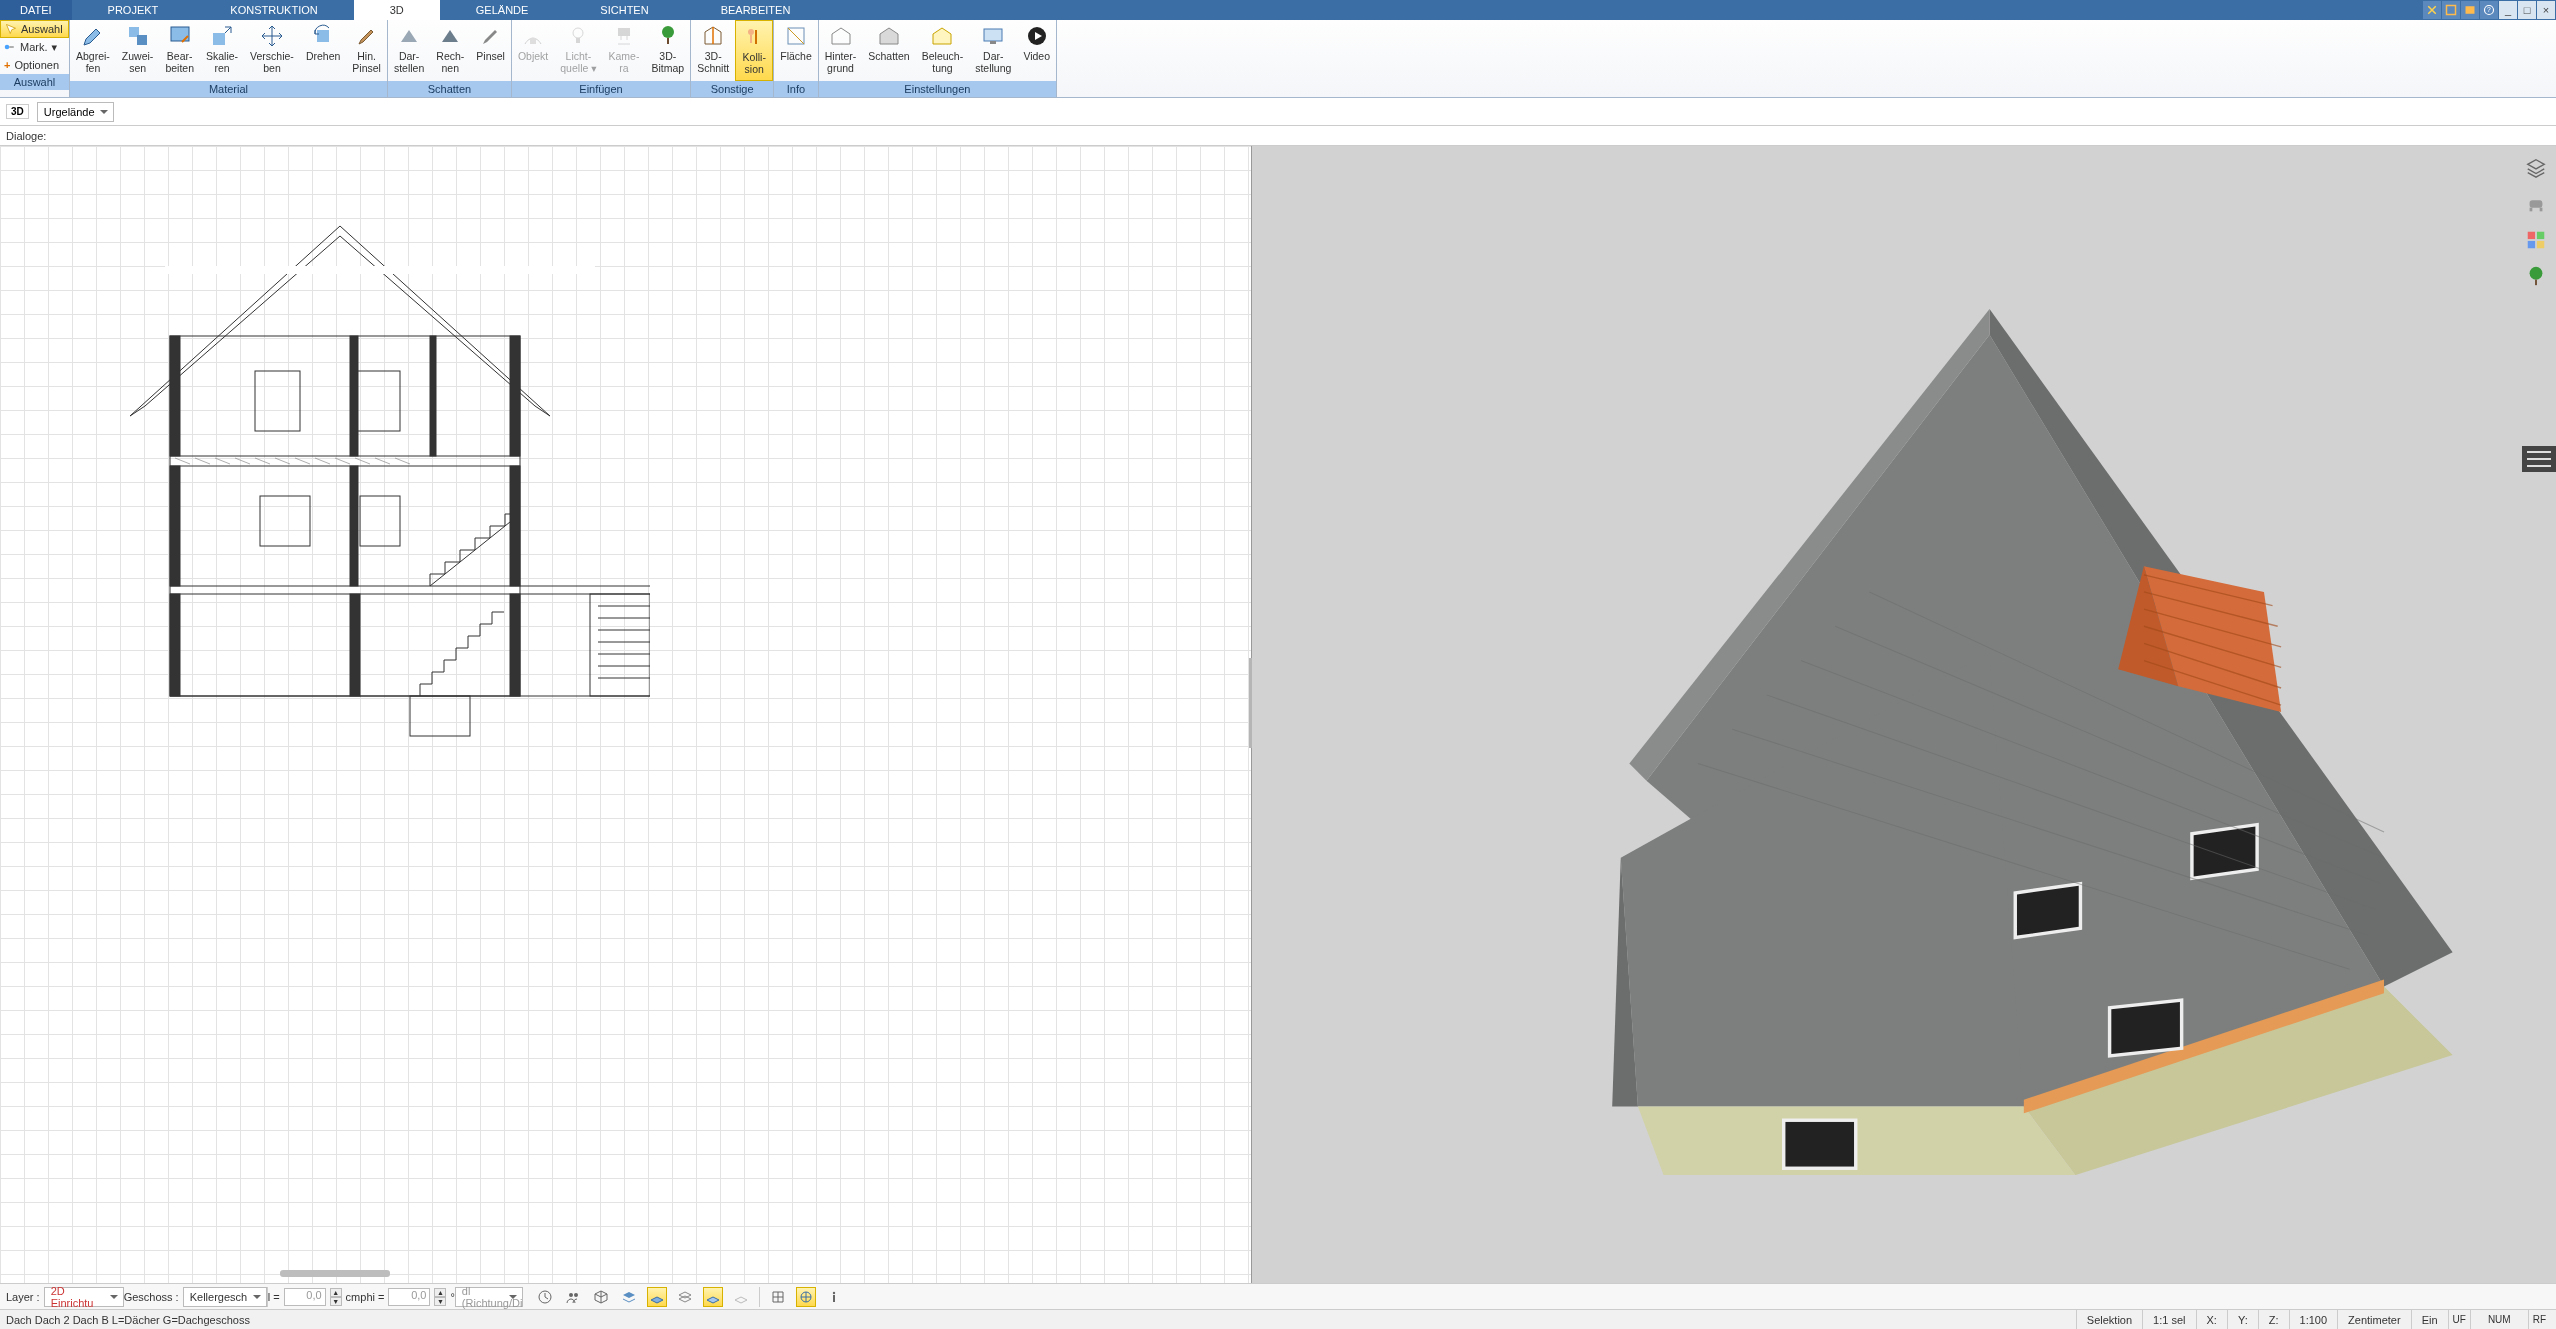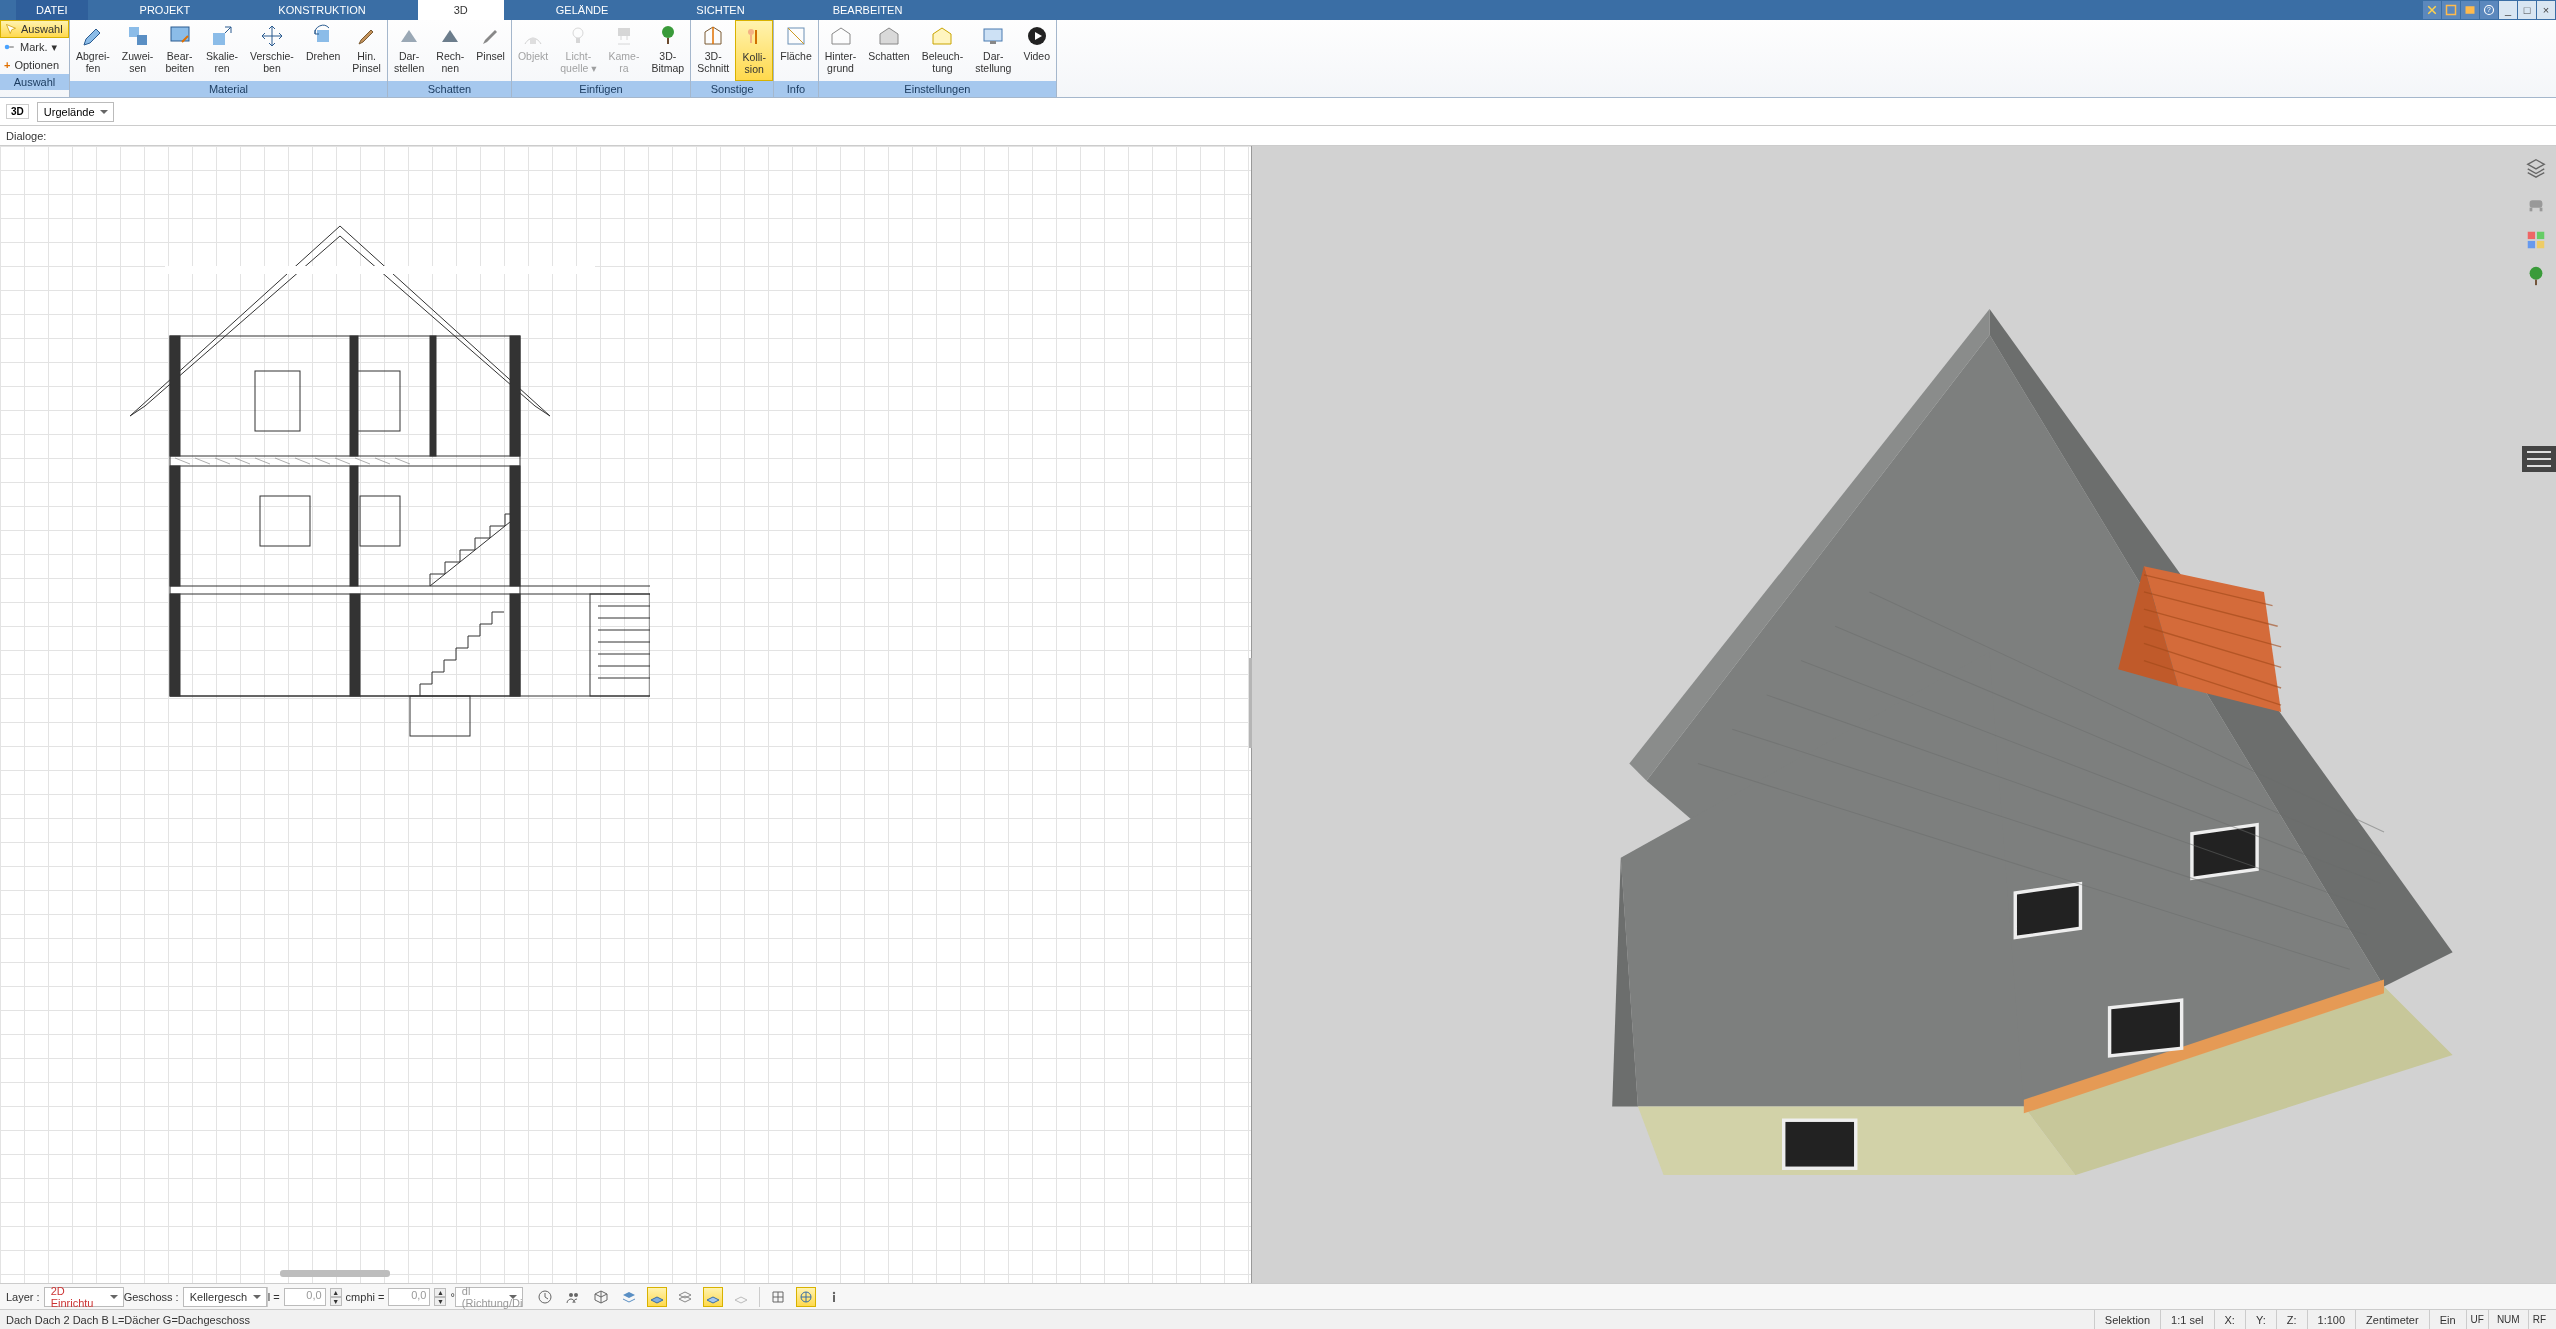"DATEI" .menubar .tab { margin-left: 16px -> none }
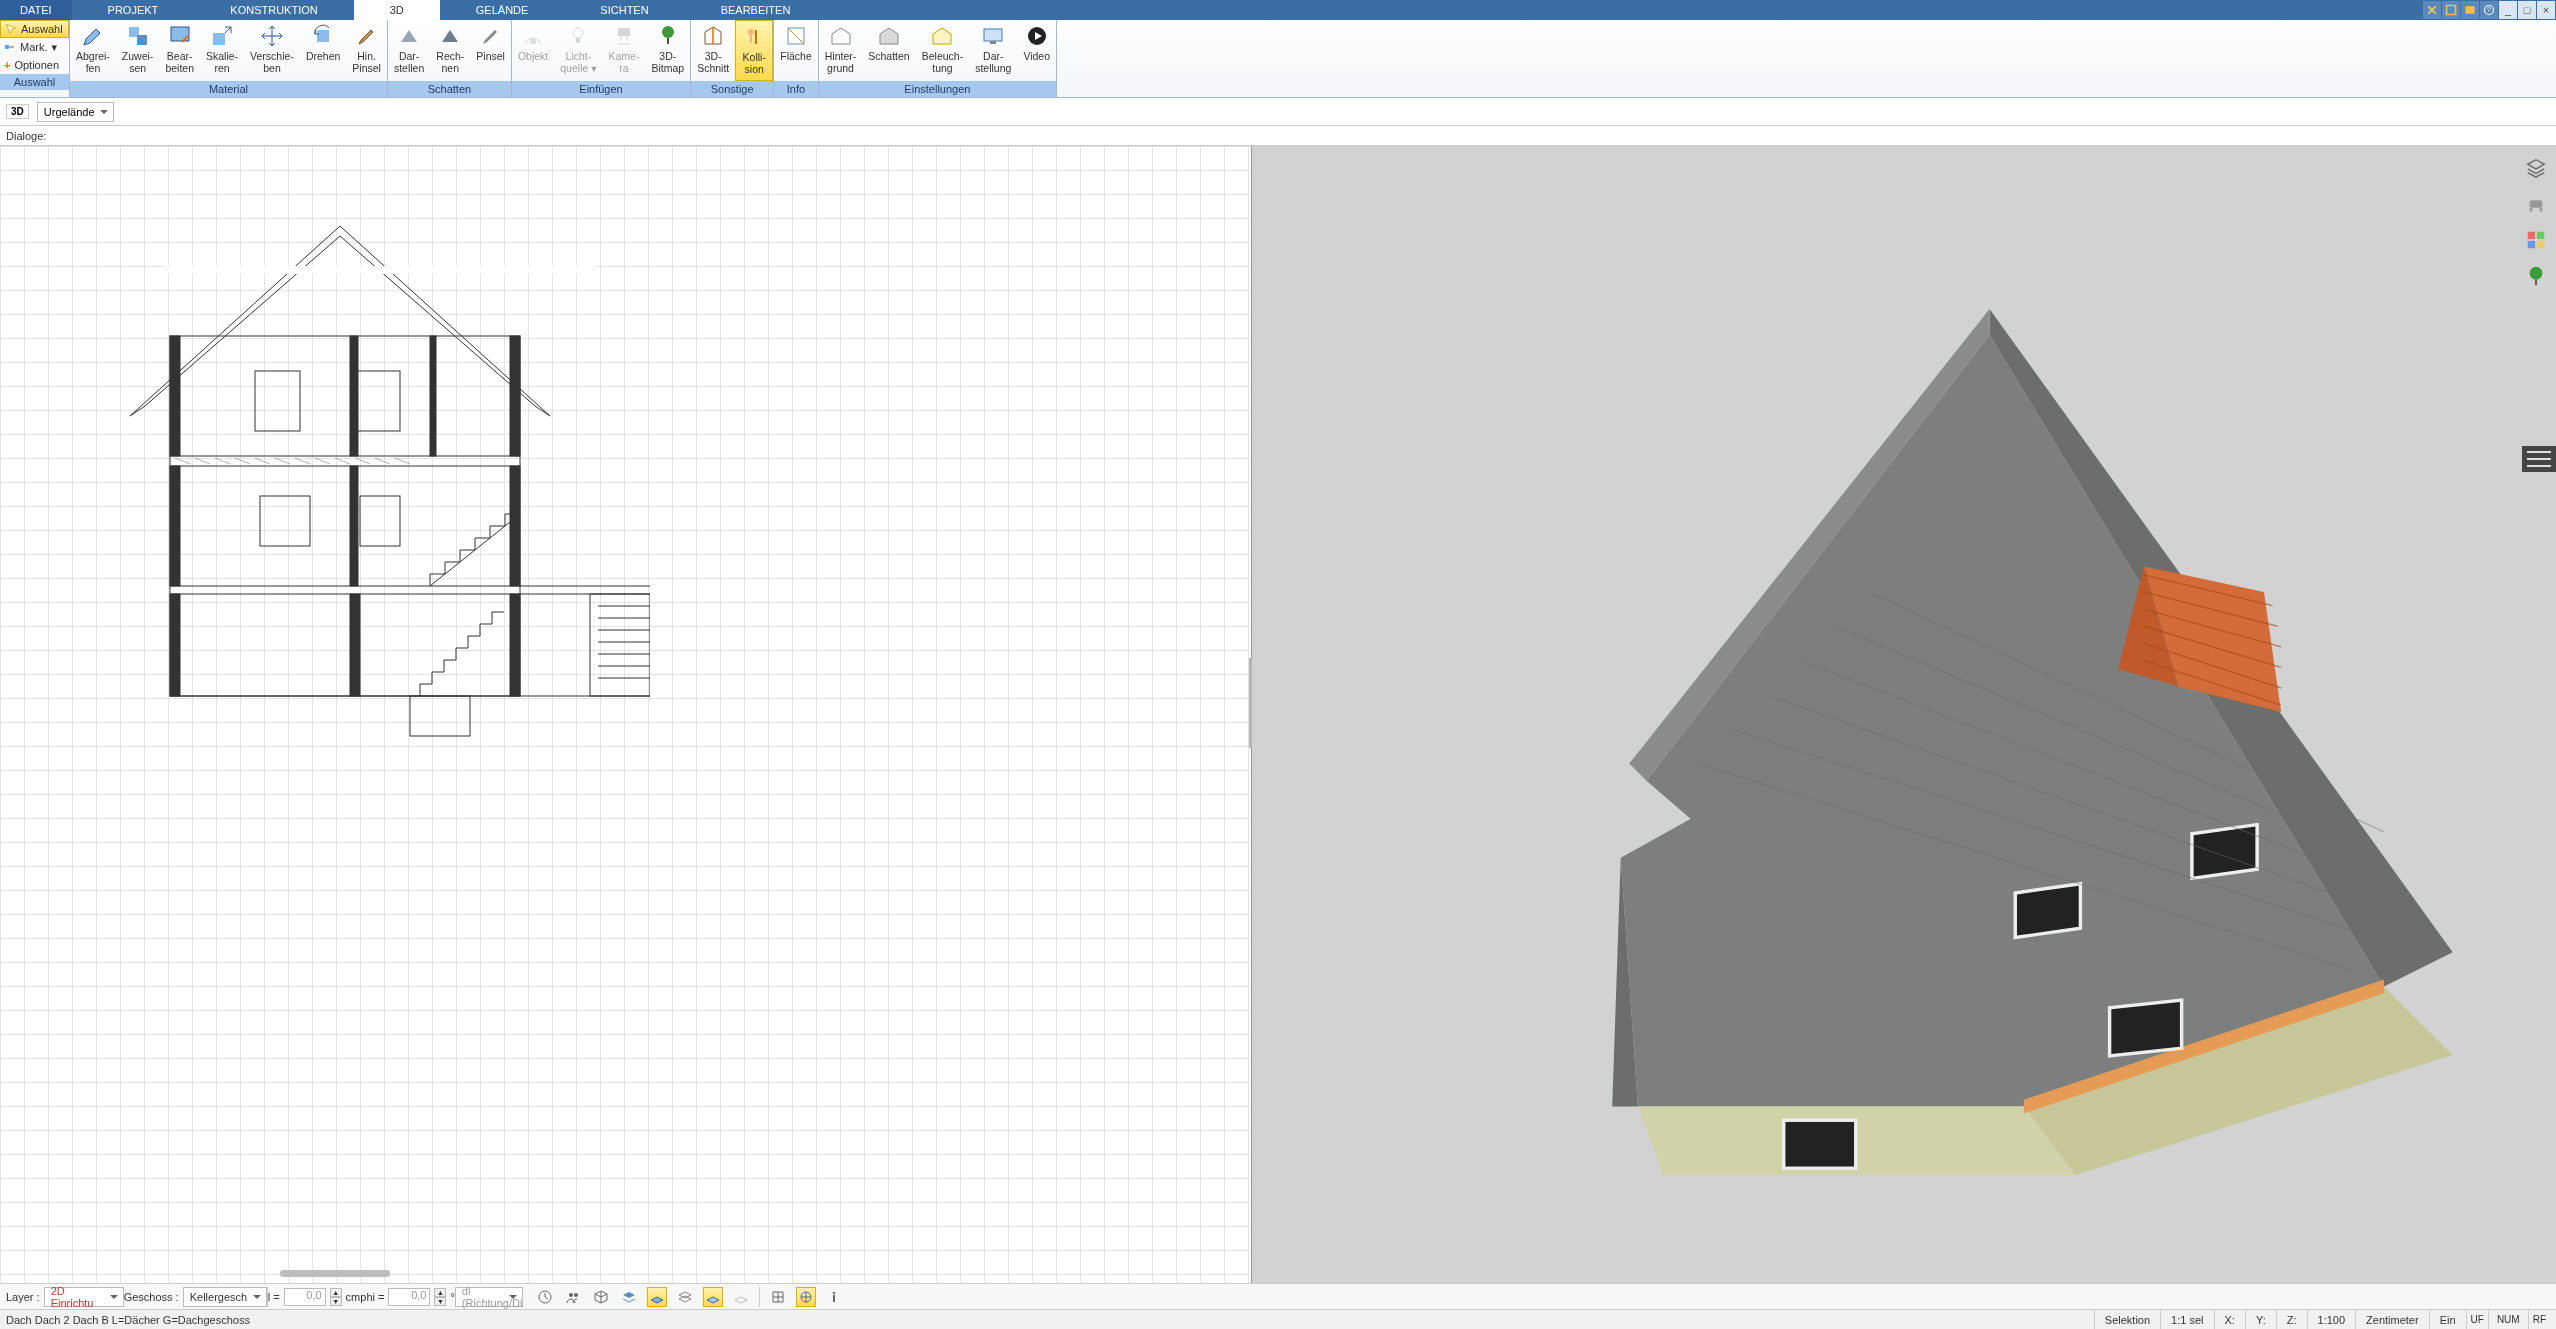"NUM" span.cell { padding: 0 8px -> 0 17px }
